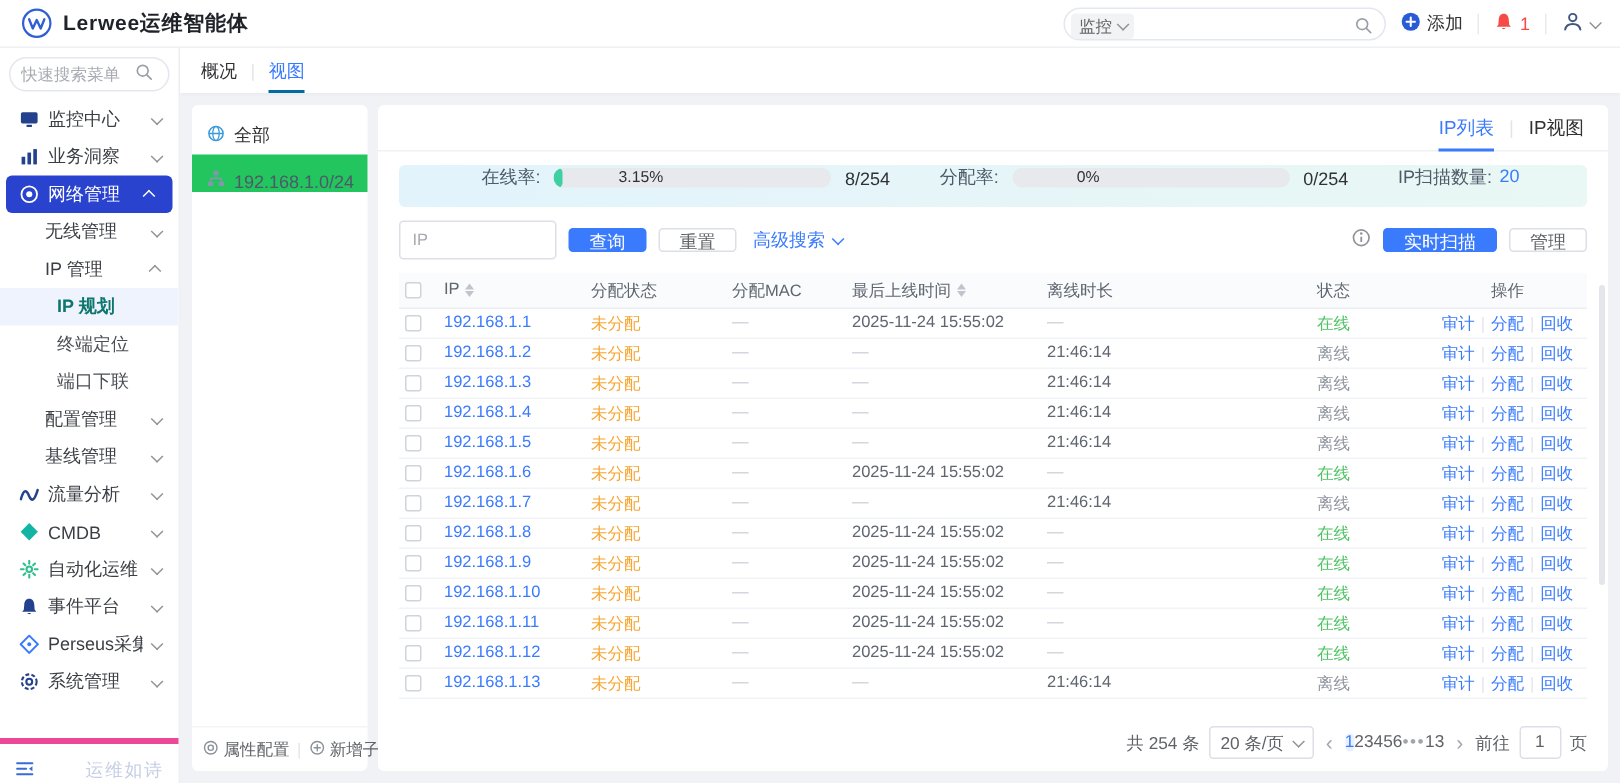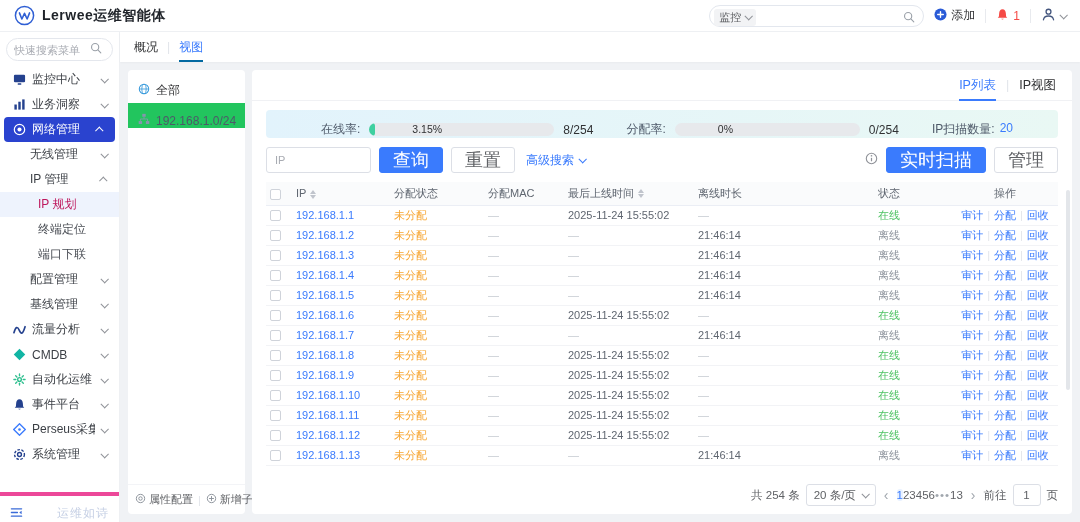"在线率:" .stats { align-items: flex-end -> flex-start }
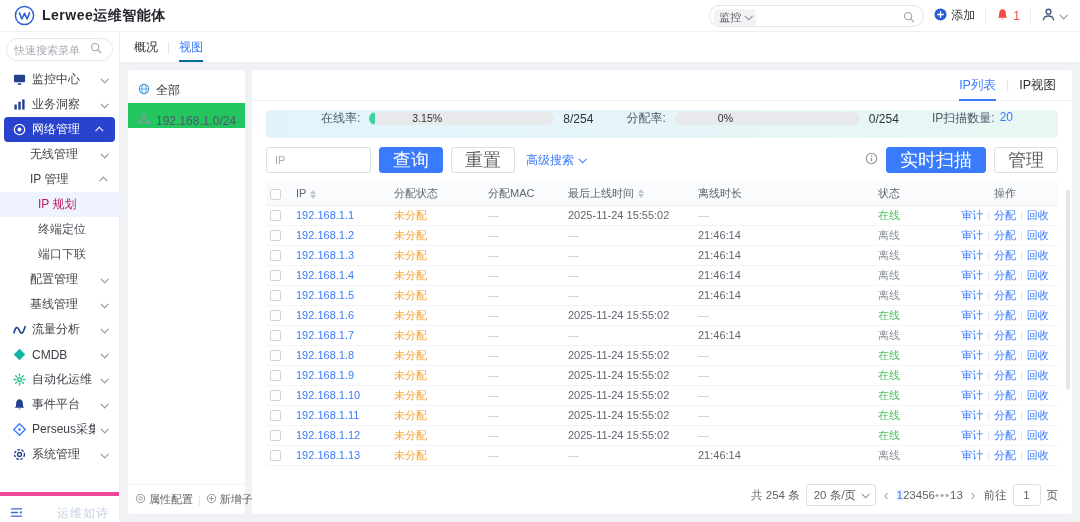"查询" .btn { font-size: 18px -> 12px; height: 26px -> 16px }
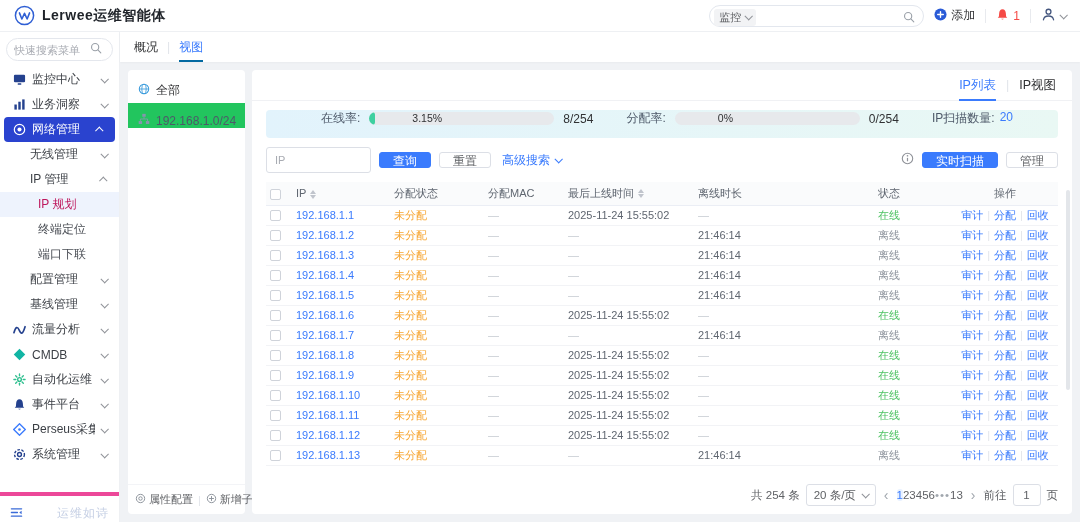"IP 规划" .menu-item.selected { color: #be185d -> #0f766e; font-weight: none -> bold }
